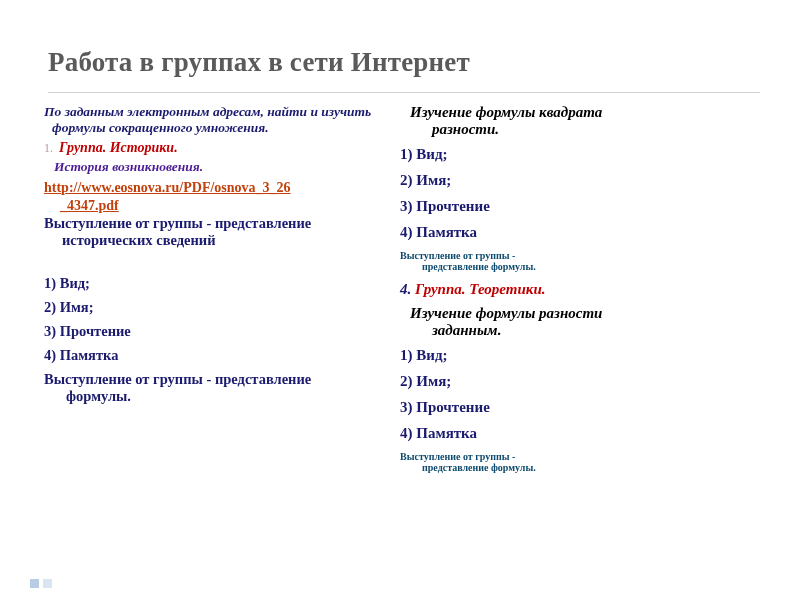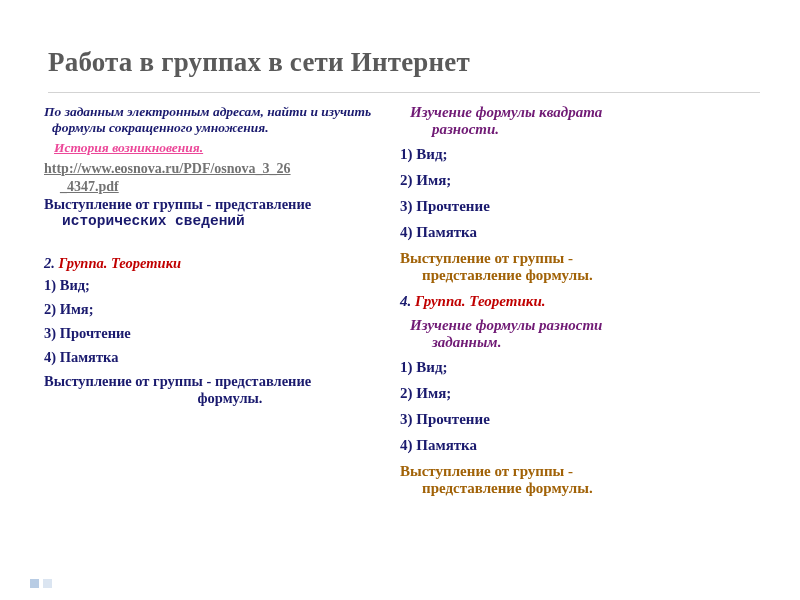"Изучение формулы квадрата" .r-sub { color: #701a75 -> #000000 }
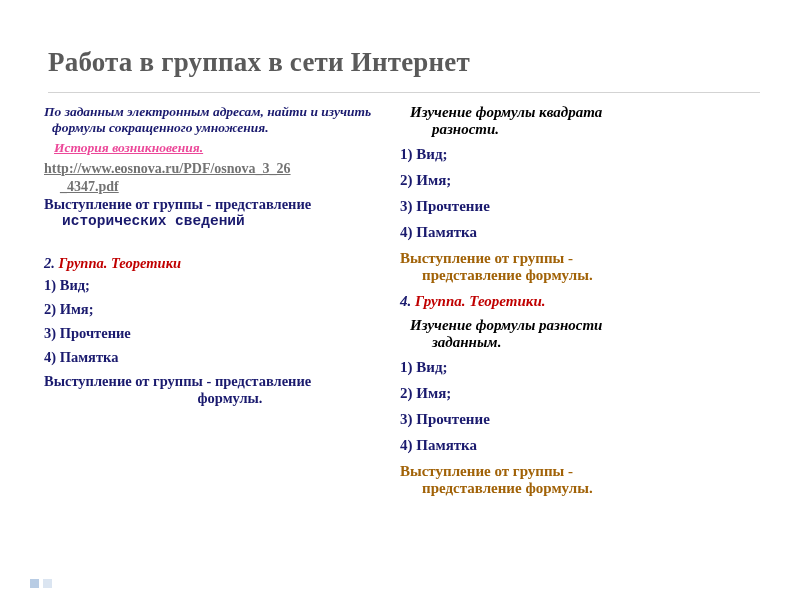"1. Группа. Историки." div.t-num-red { html: none -> <div> <span>1.</span><span>Группа. Историки.</span> </div> }
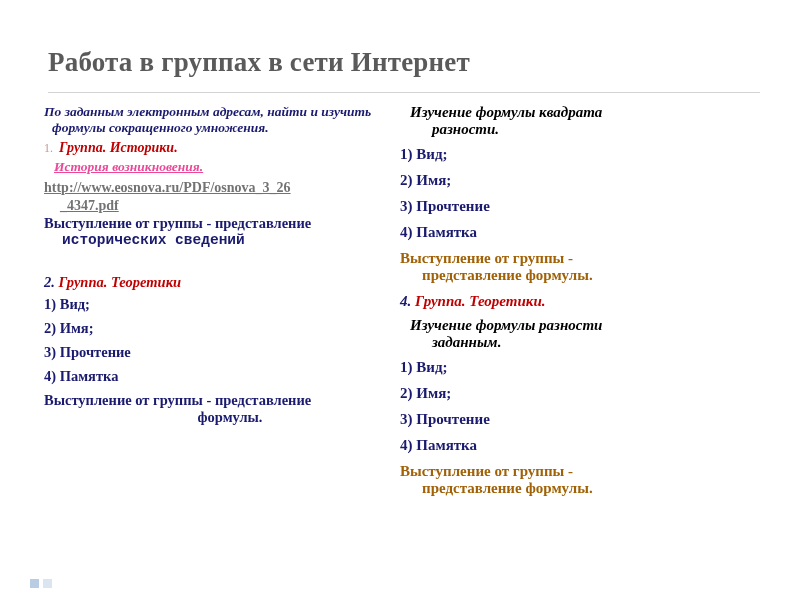"История возникновения." .t-italic-bold-sm { color: #ec4899 -> #4c1d95; text-decoration: underline -> none }
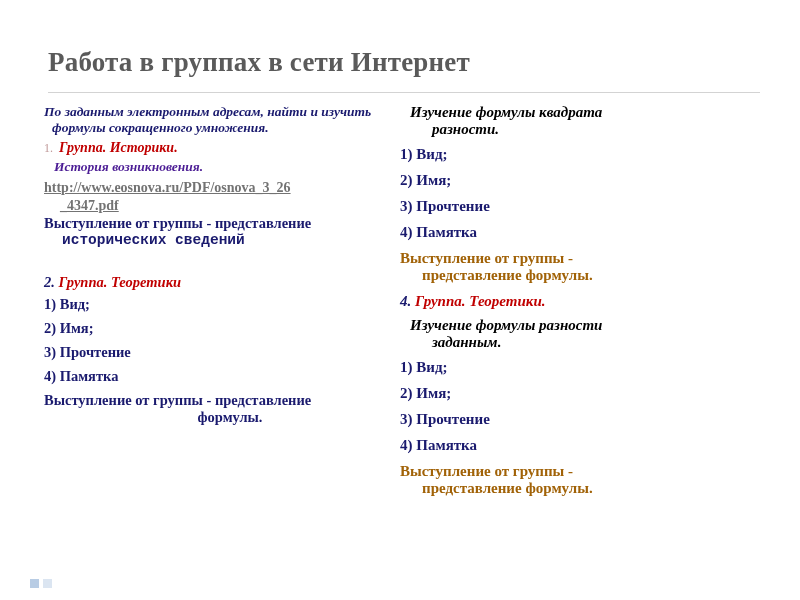"http://www.eosnova.ru/PDF/osnova_3_26" .t-link { color: #737373 -> #c2410c }
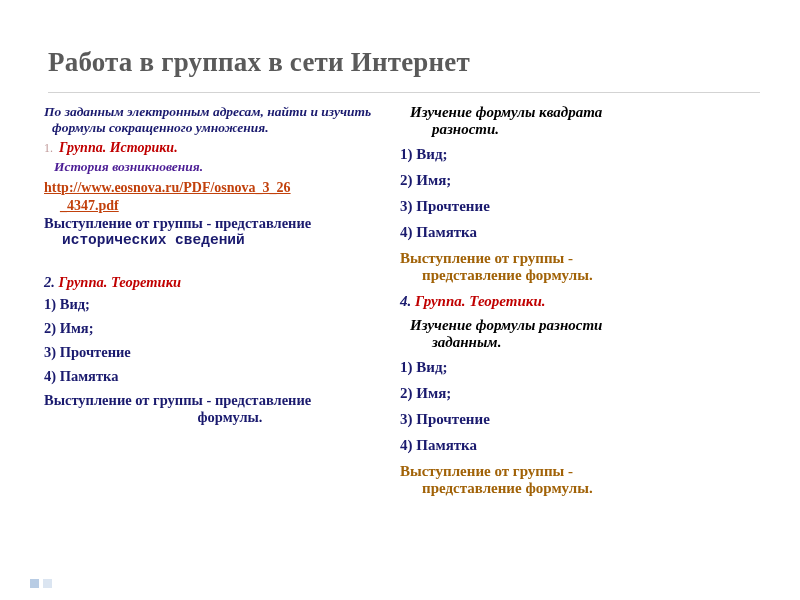"исторических сведений" .t-plain .hang { font-family: Liberation Mono, monospace -> none }
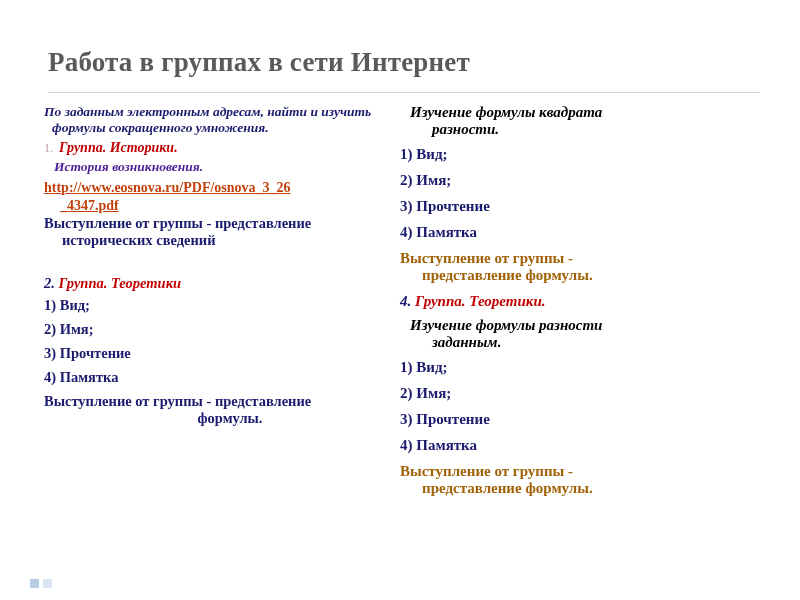"Выступление от группы -" .r-final { color: #a16207 -> #0c4a6e; font-size: 15px -> 10px }
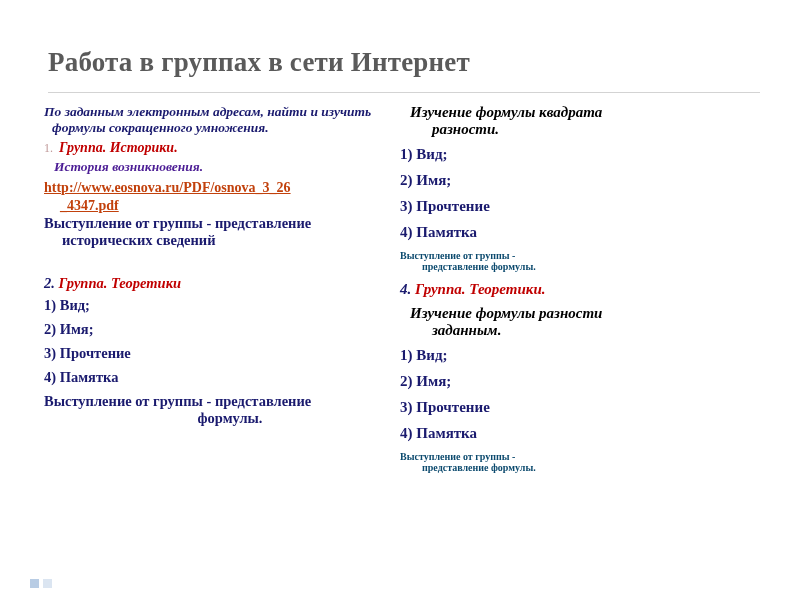"2. Группа. Теоретики" div.t-group-head { html: <div> <span>2. </span><span>Группа. Теоретики</span> </div> -> none }
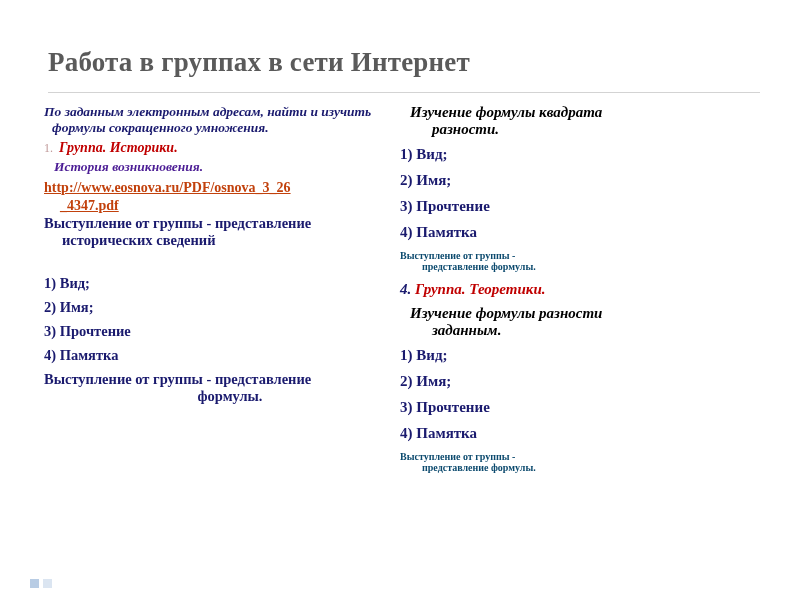"формулы." .t-final .hang { text-align: center -> none }
